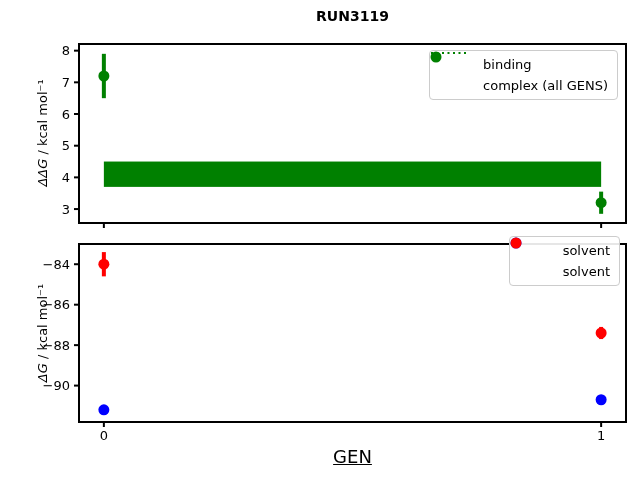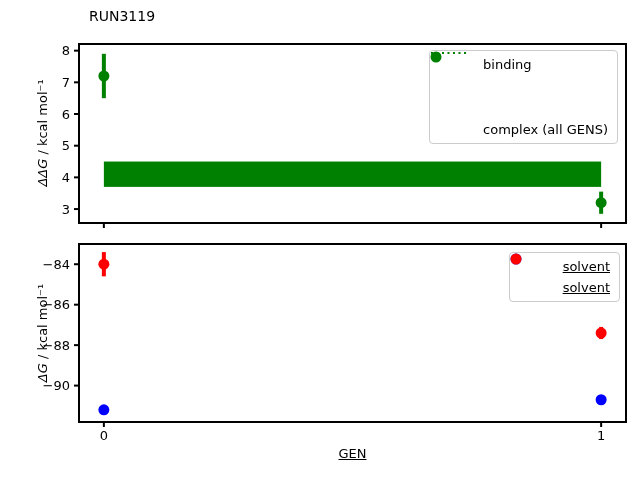"RUN3119" .fig-title { font-weight: normal -> bold; left: 89px -> 79px; text-align: left -> center }
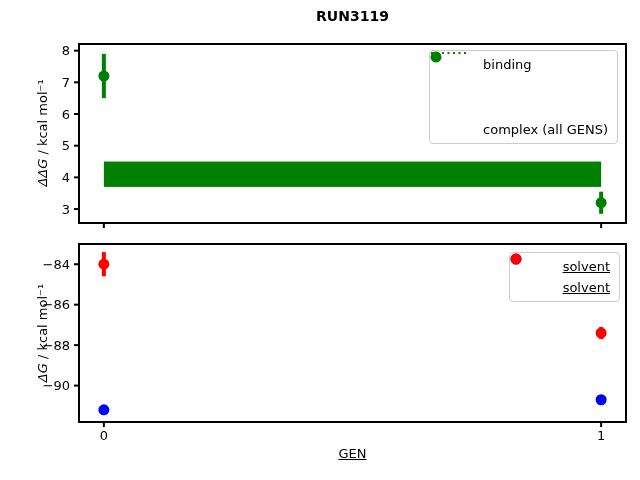"binding" #legend-top { gap: 44px -> none }
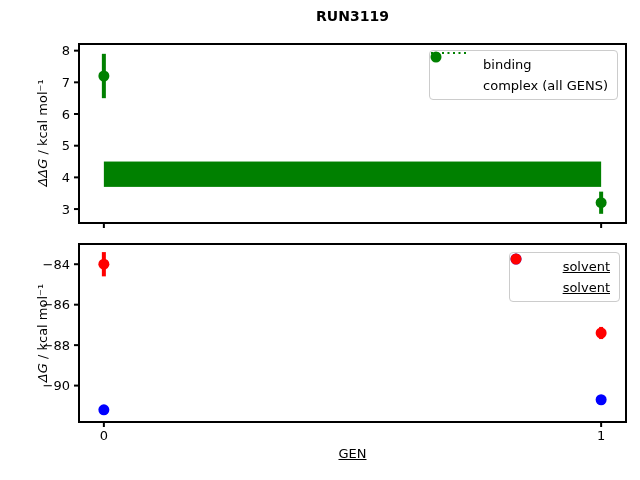"solvent" #legend-bottom { text-decoration: underline -> none; top: 252px -> 236px }
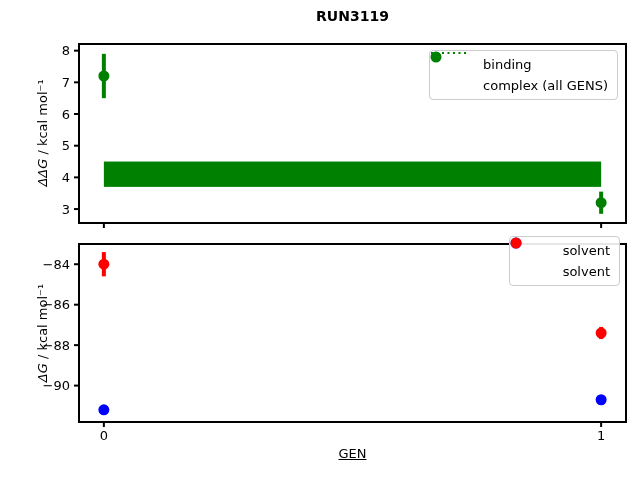"GEN" .xlabel { font-size: 13px -> 18px }
